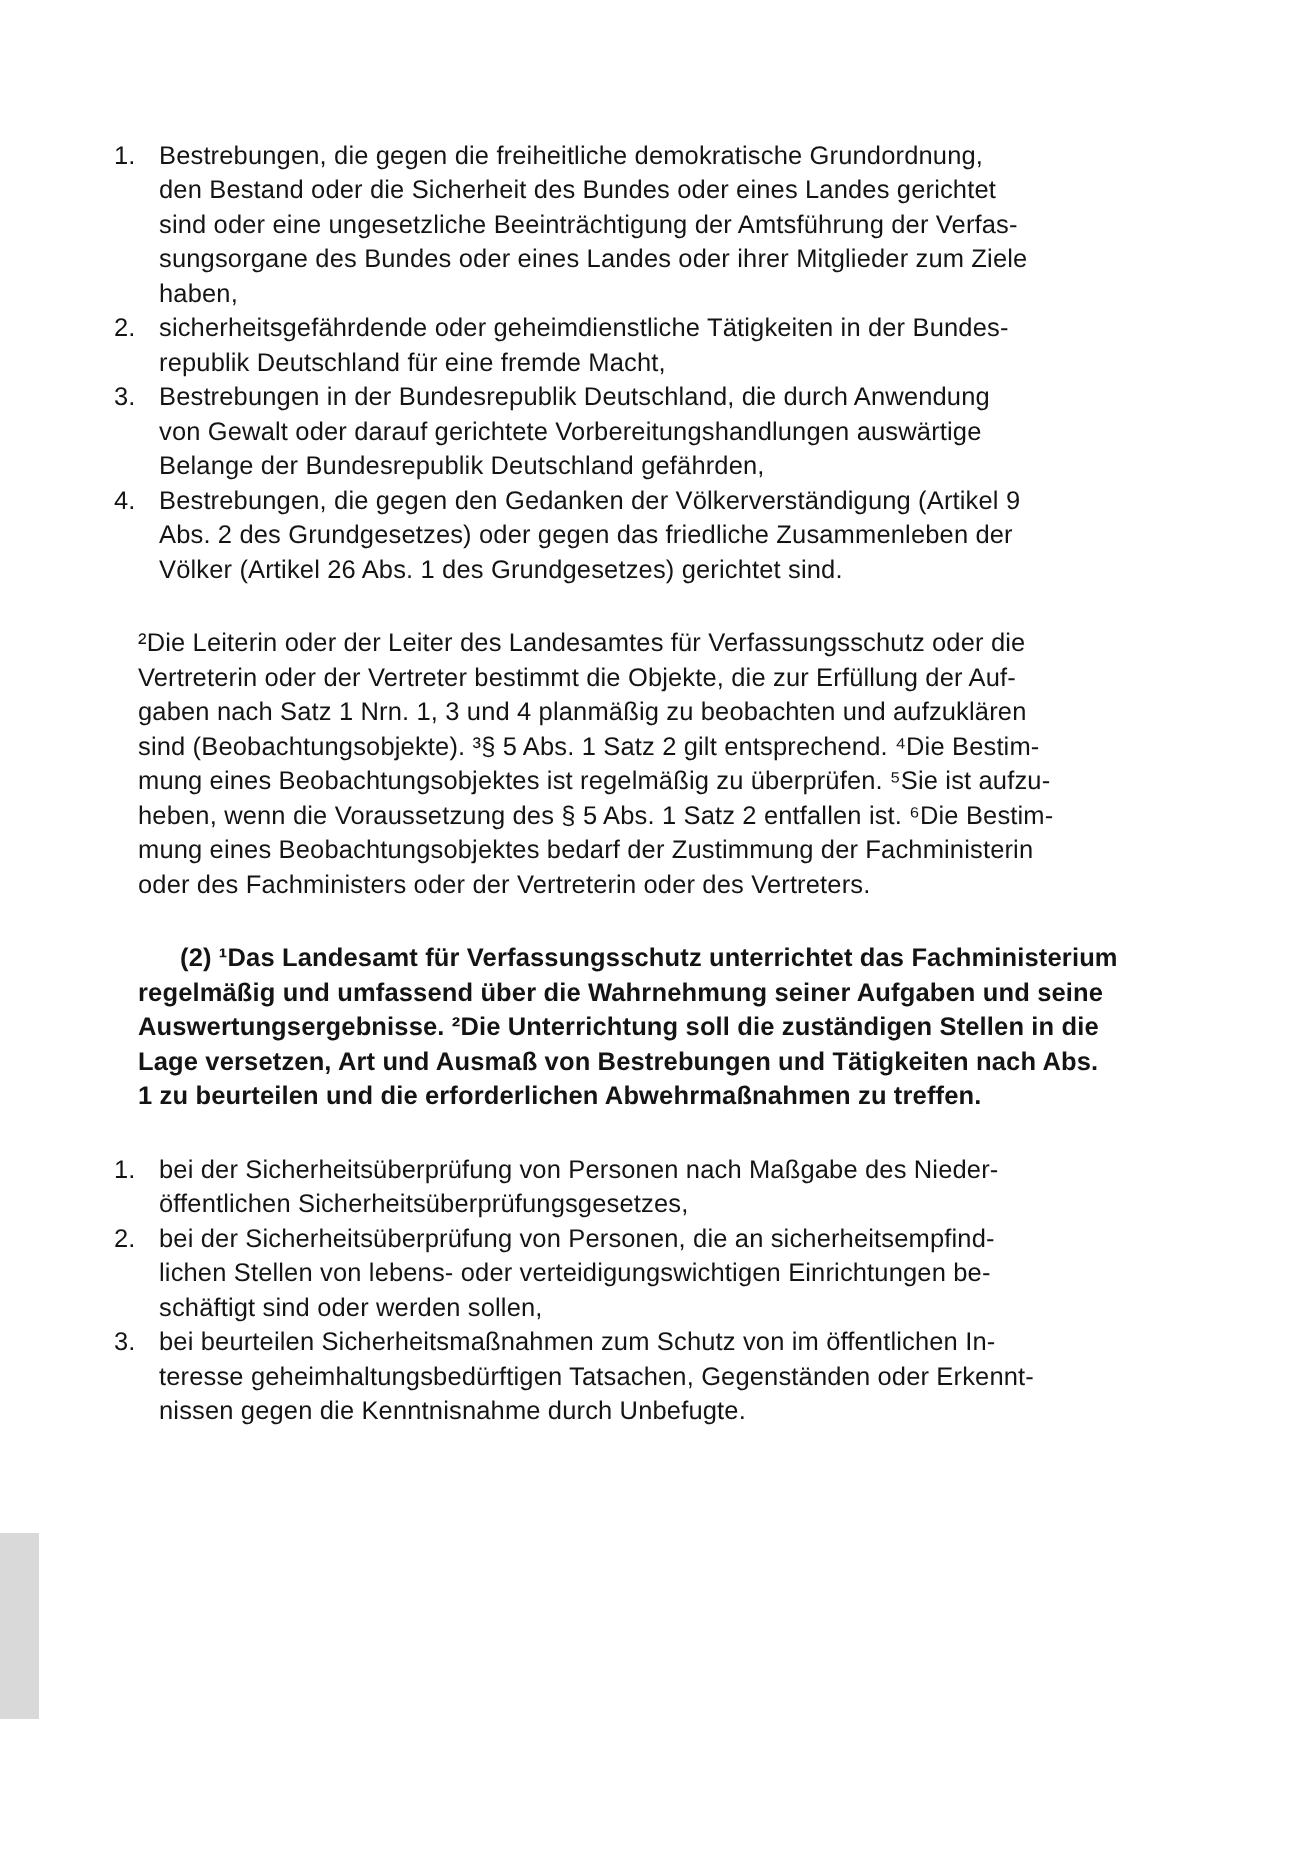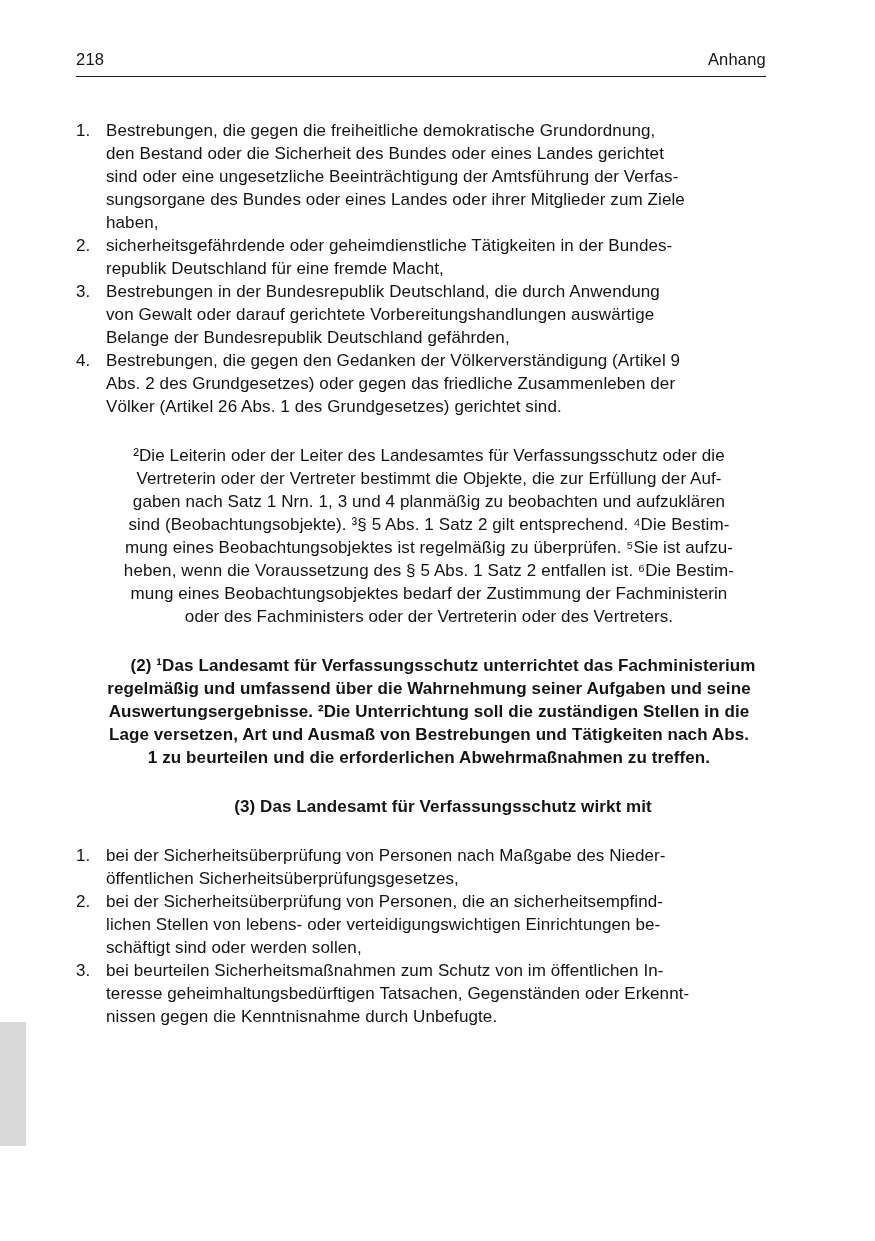"218" header.page-header { html: <header> <span>218</span> <span>Anhang</span> </header> -> none }
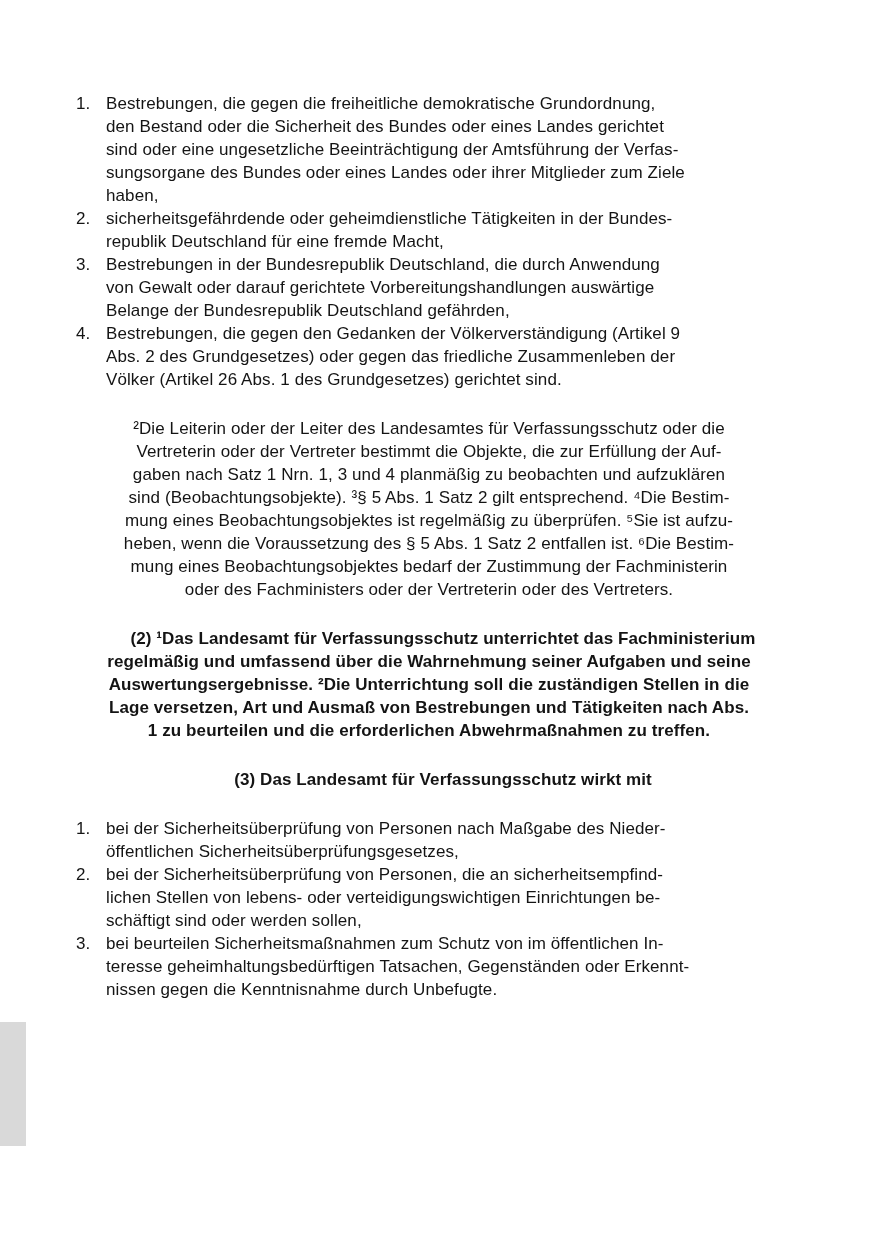"²Die Leiterin oder der Leiter" .para { text-align: center -> none }
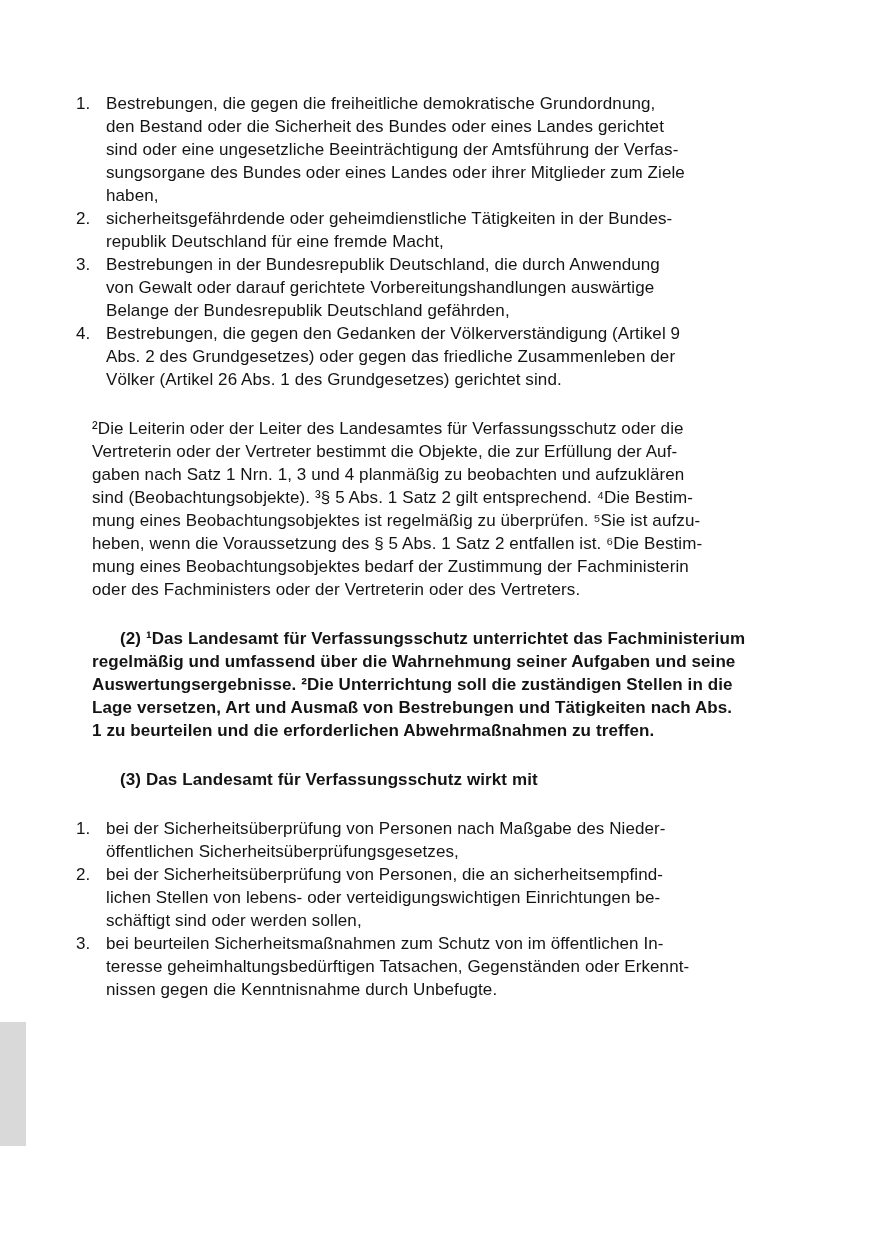"(3) Das Landesamt für Verfassungsschutz" p.para { html: <p>(3) Das Landesamt für Verfassungsschutz wirkt mit</p> -> none }
